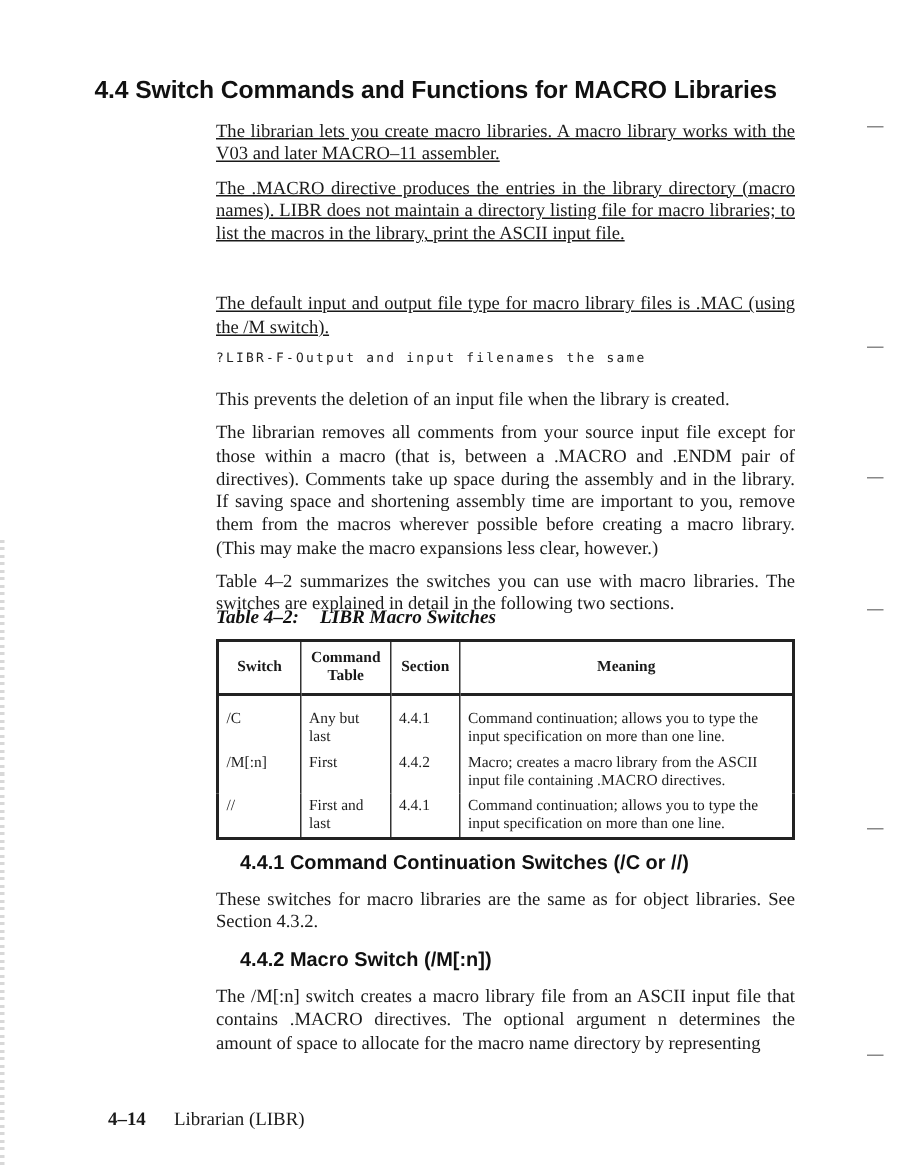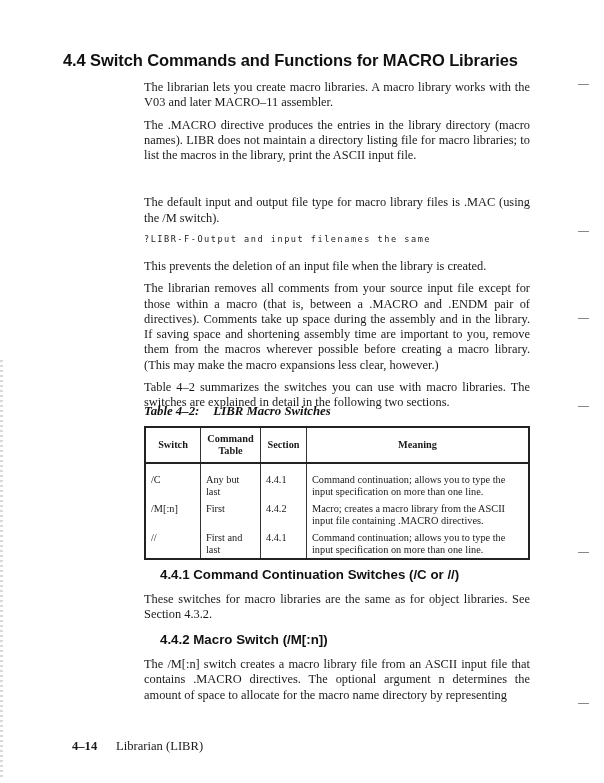"The librarian lets you create" div.body-col { text-decoration: none -> underline }
